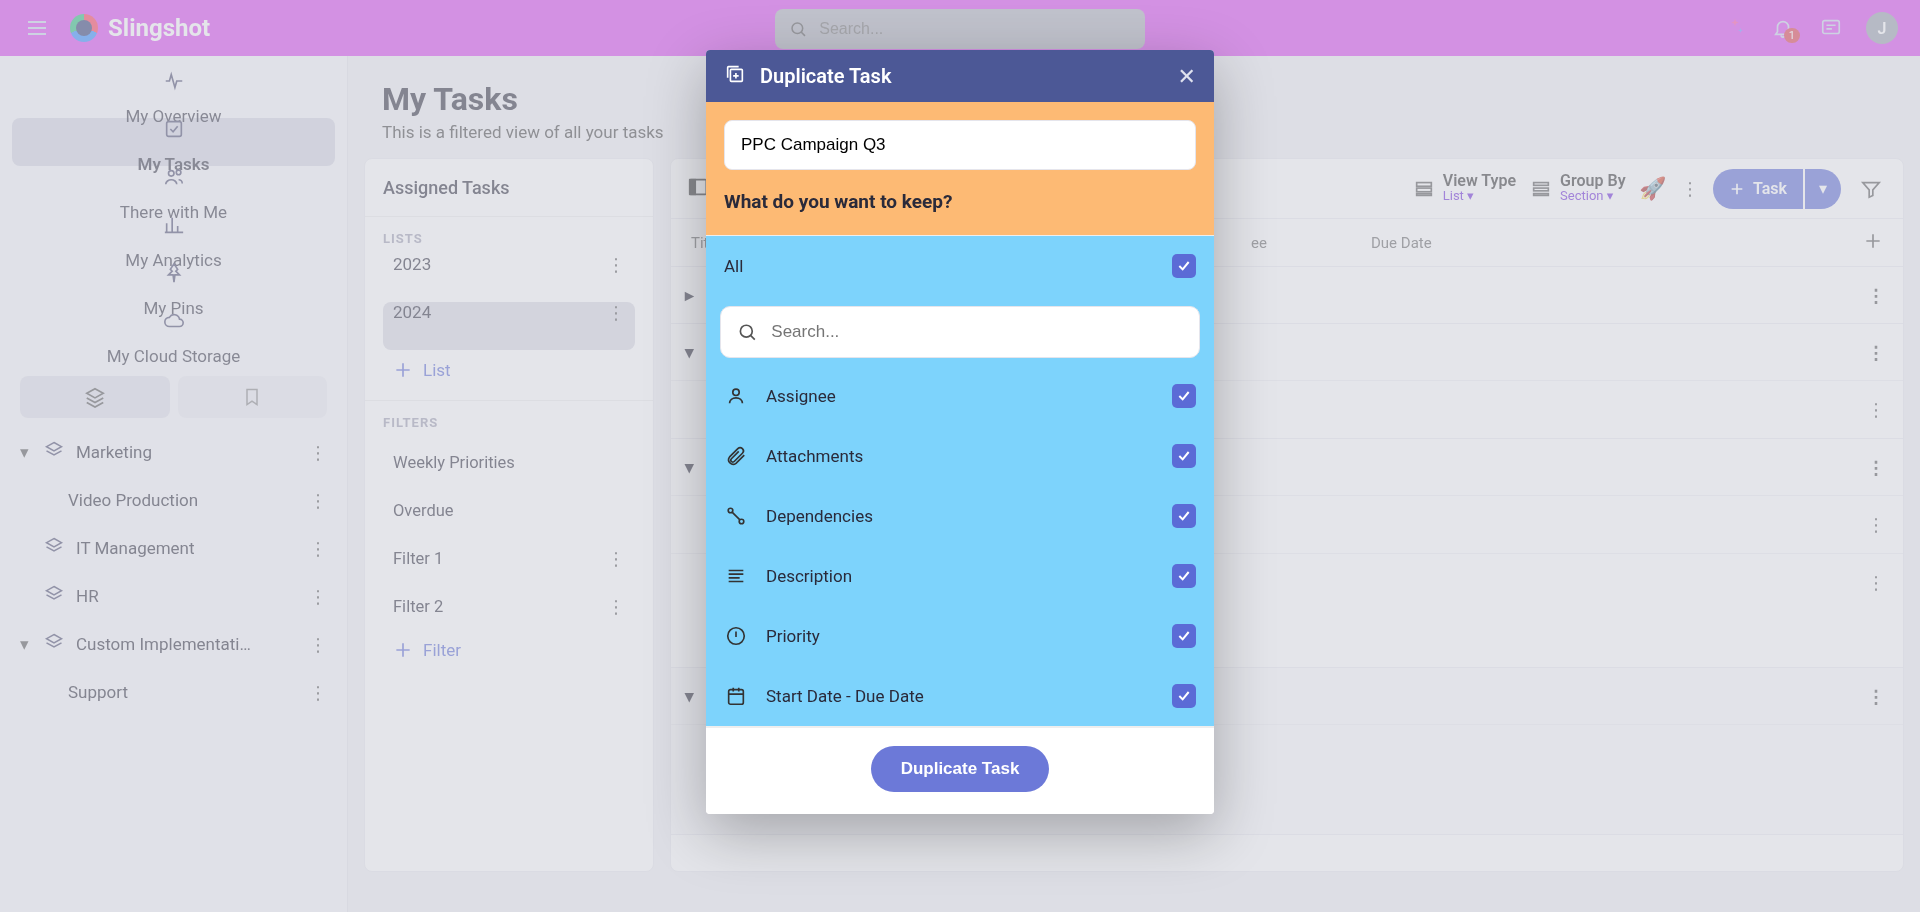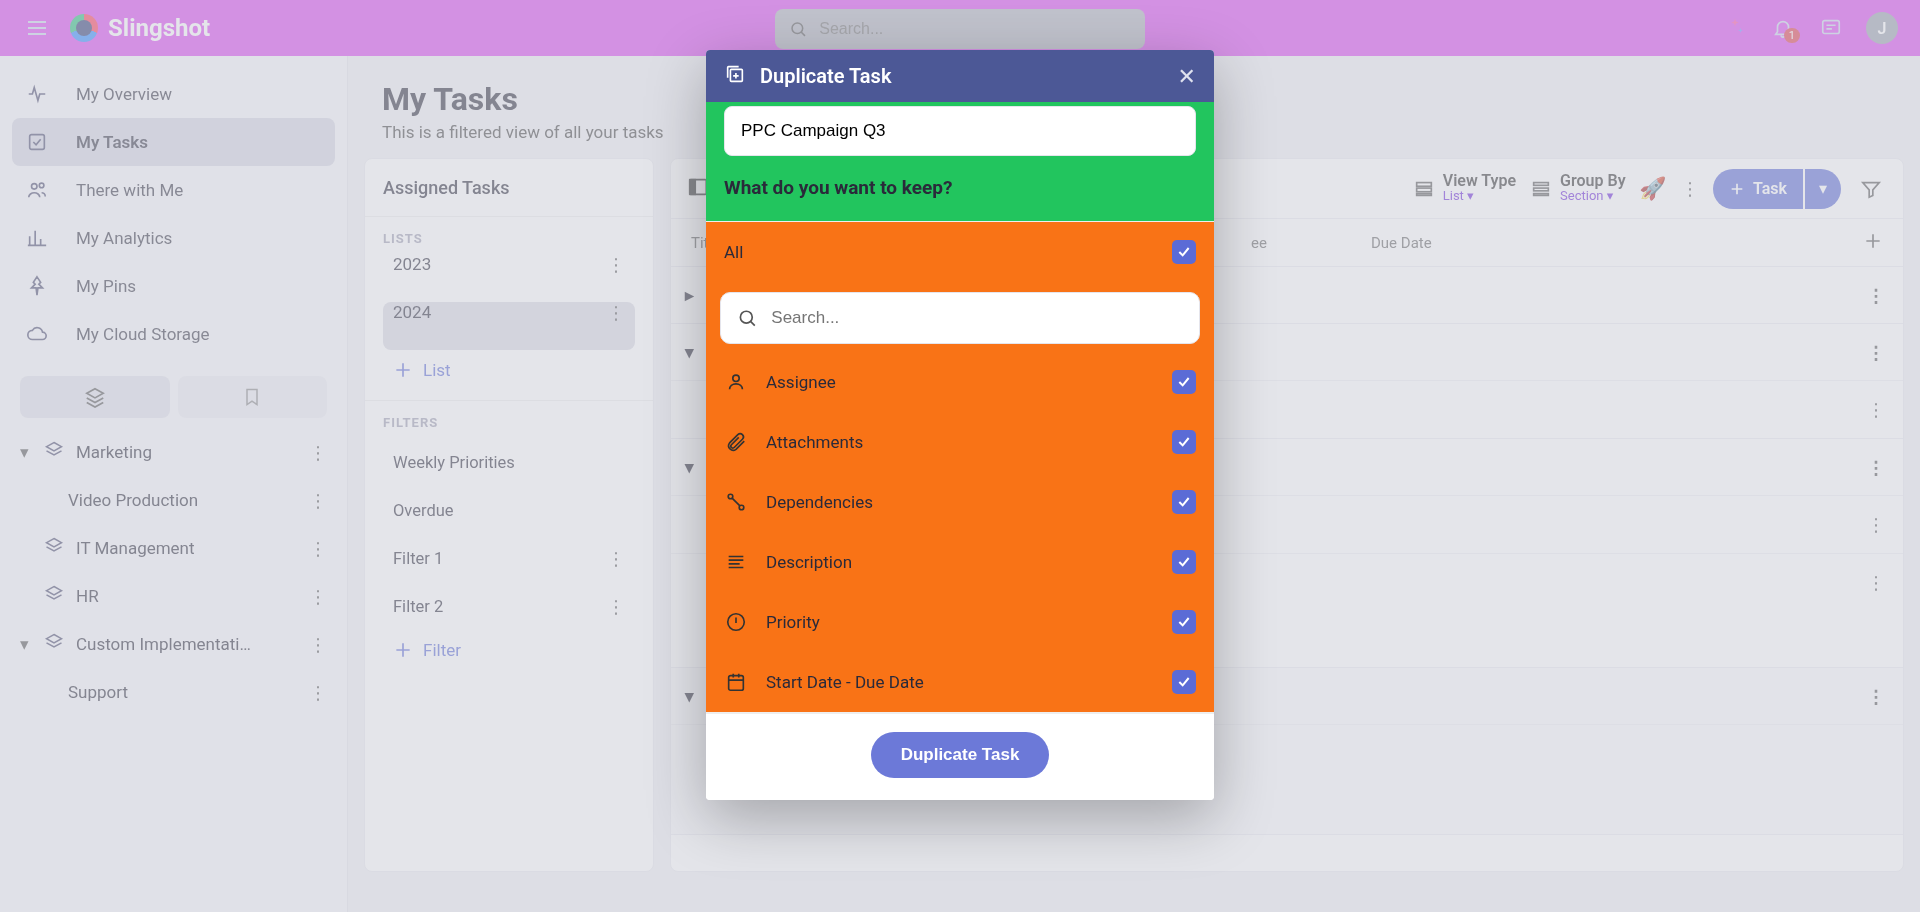"My Overview" .nav-item { flex-direction: none -> column; gap: 28px -> 14px }
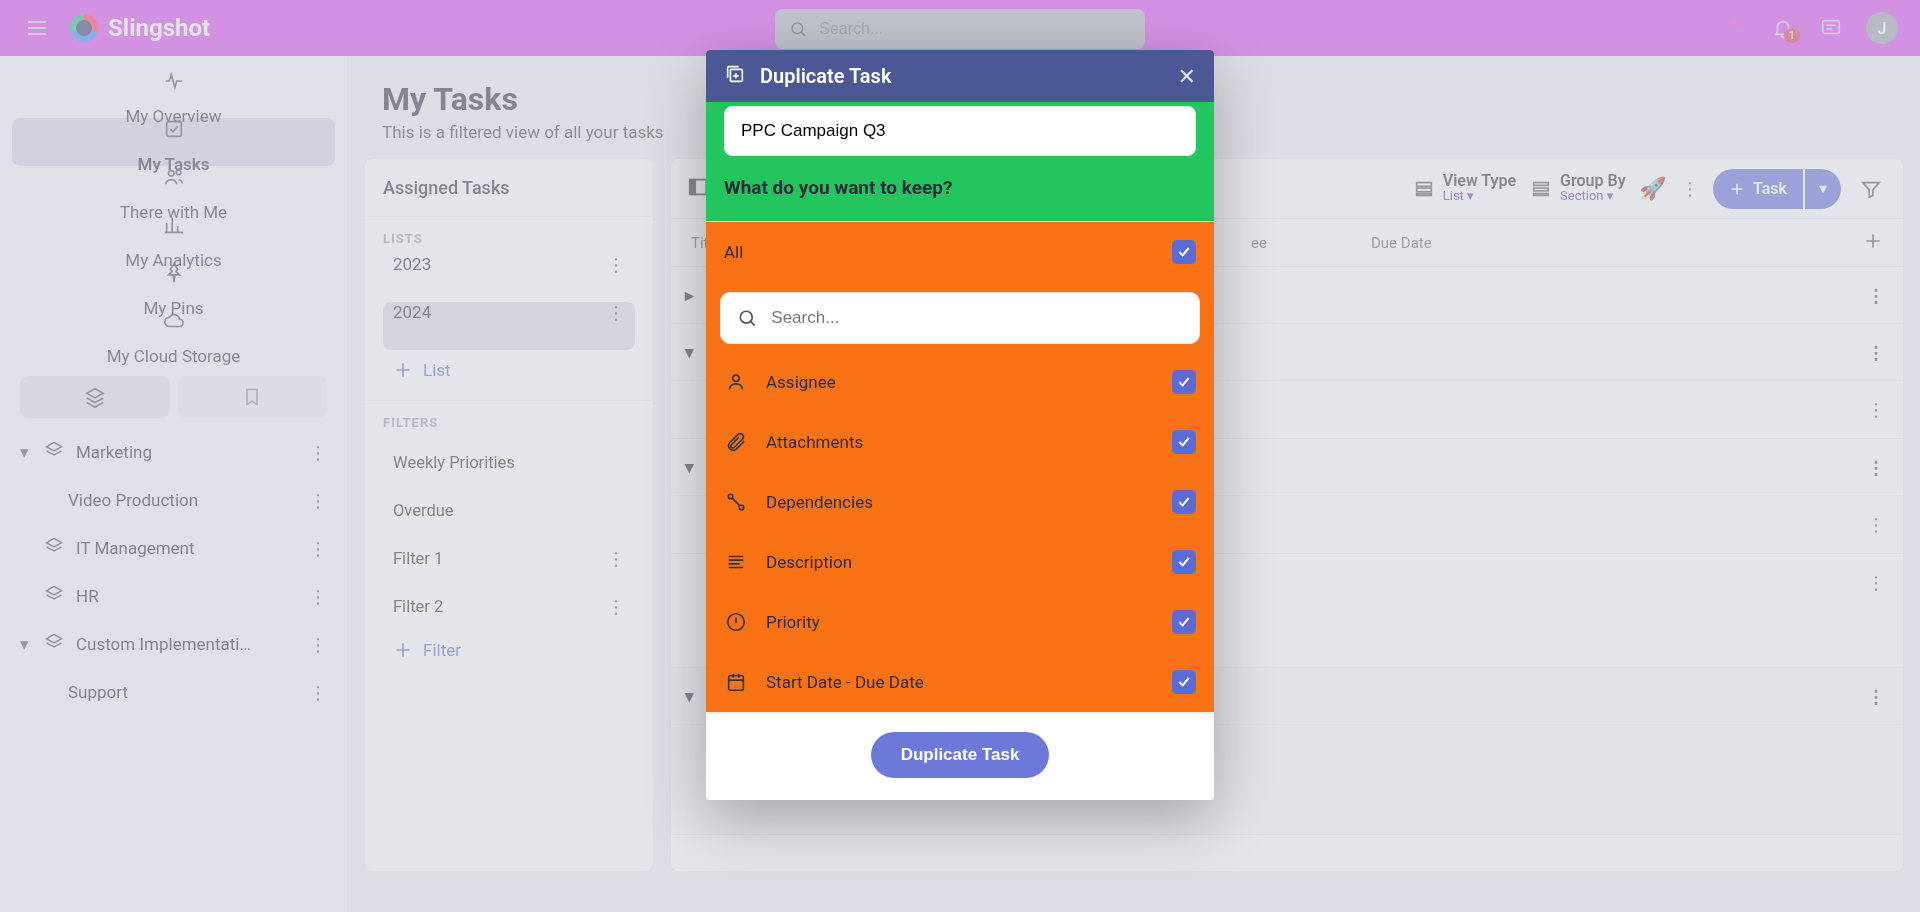"PPC Campaign Q3" .m-body { background: #22c55e -> #fdba74; padding: 4px 18px 8px -> 18px 18px 8px }
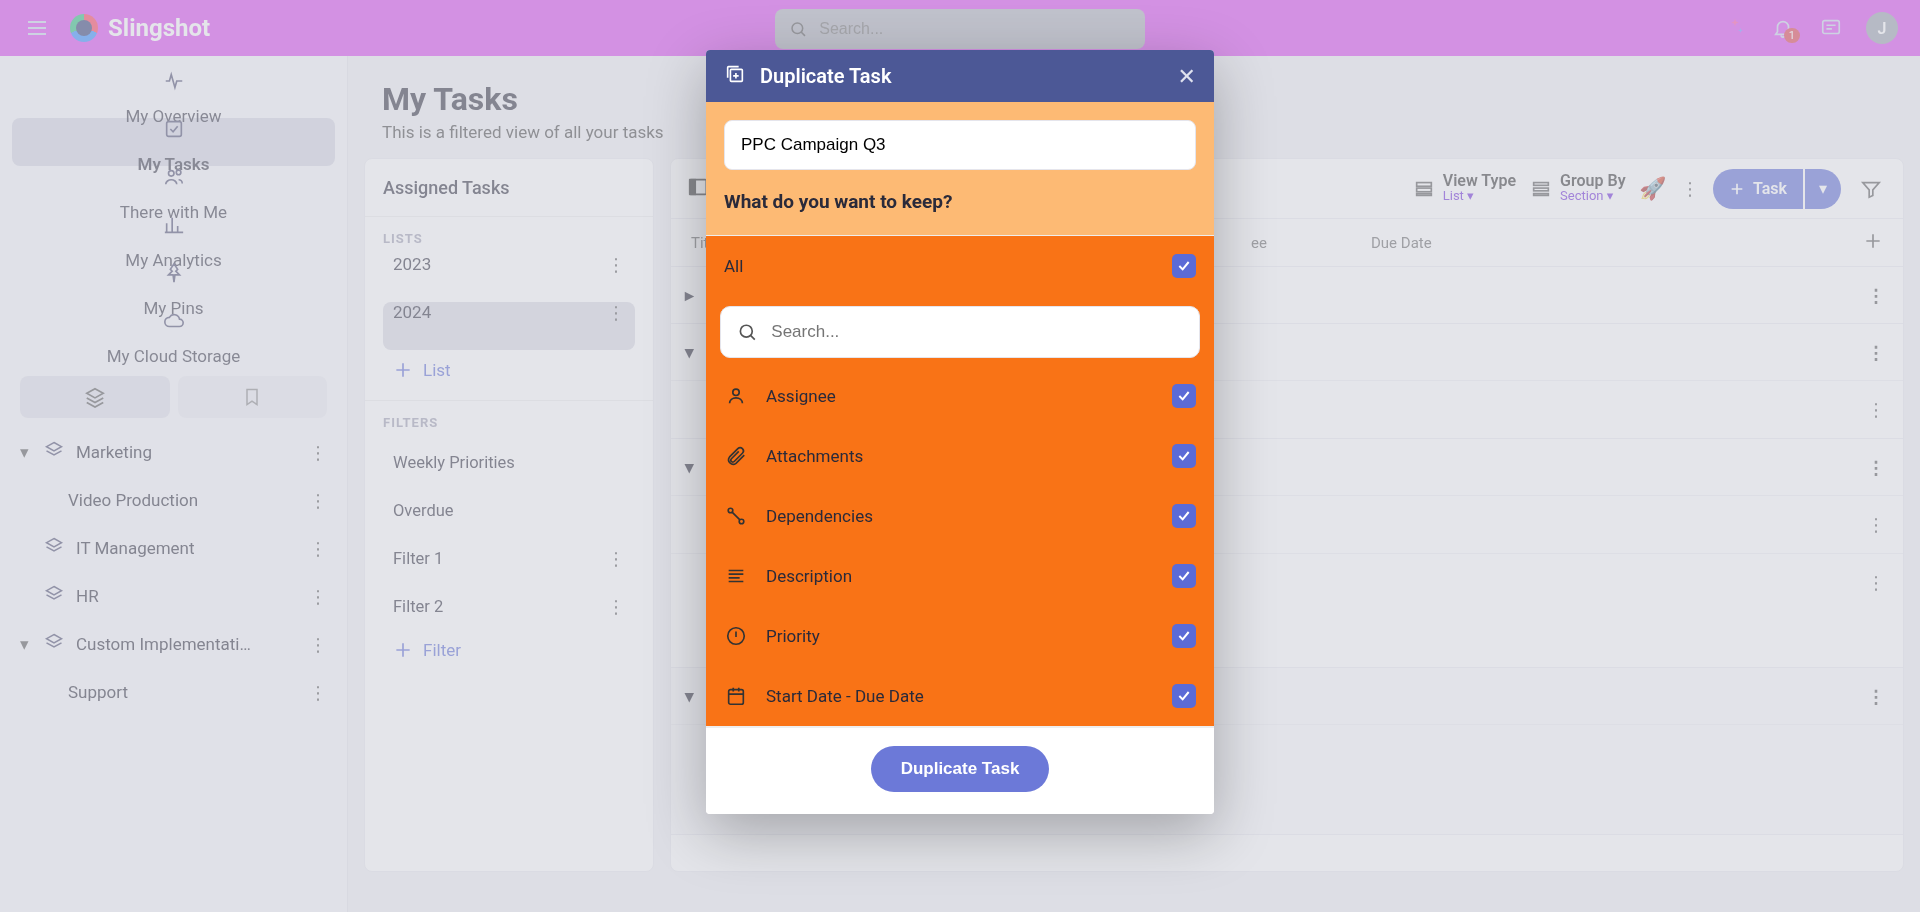"All" .m-list { background: #f97316 -> #7dd3fc }
